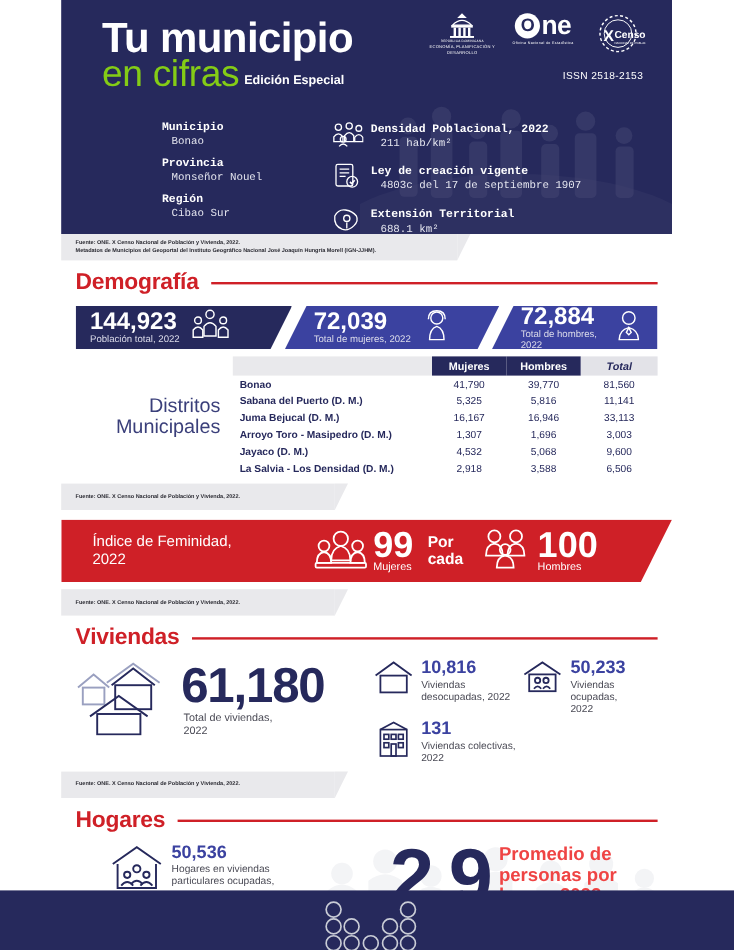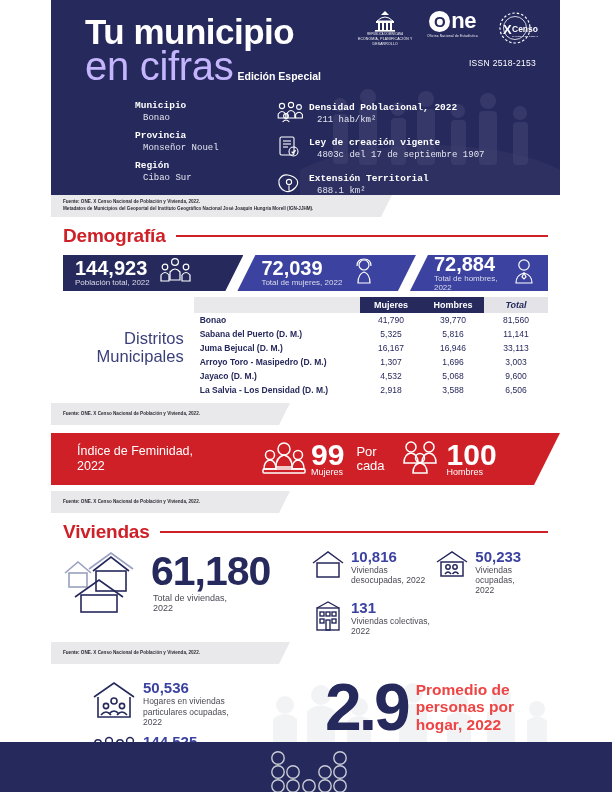"en cifras" .title-sub { color: #c4b5fd -> #84cc16; font-size: 40px -> 31px }
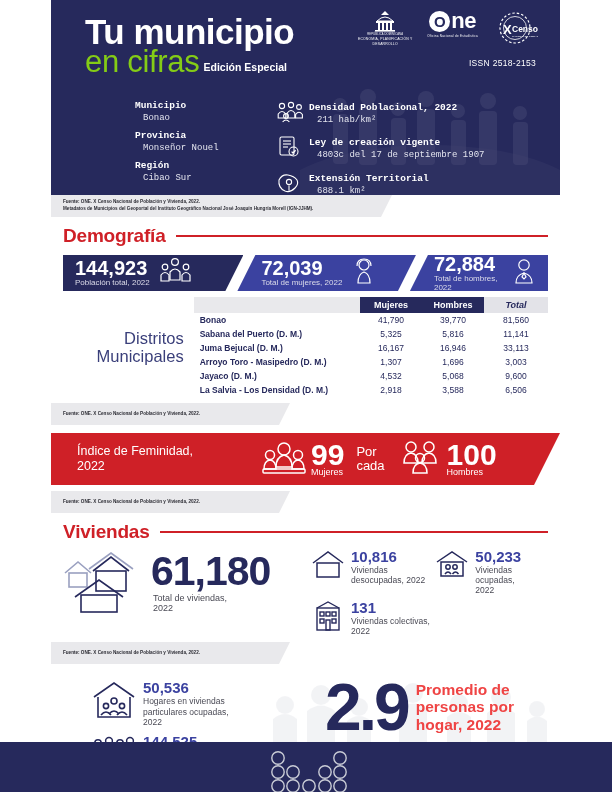"Por" .fem-por { font-weight: normal -> bold }
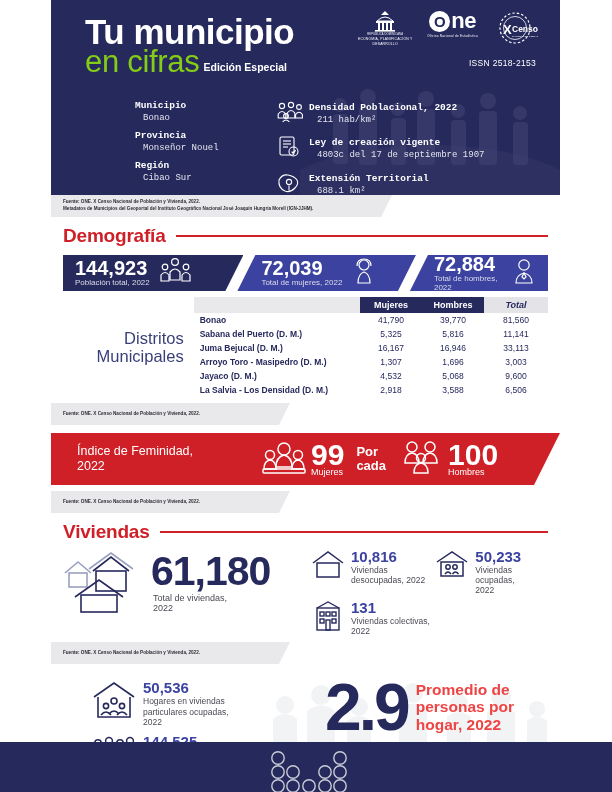"Hogares" div.sect-head { html: none -> <div> <div>Hogares</div> <div></div> </div> }
